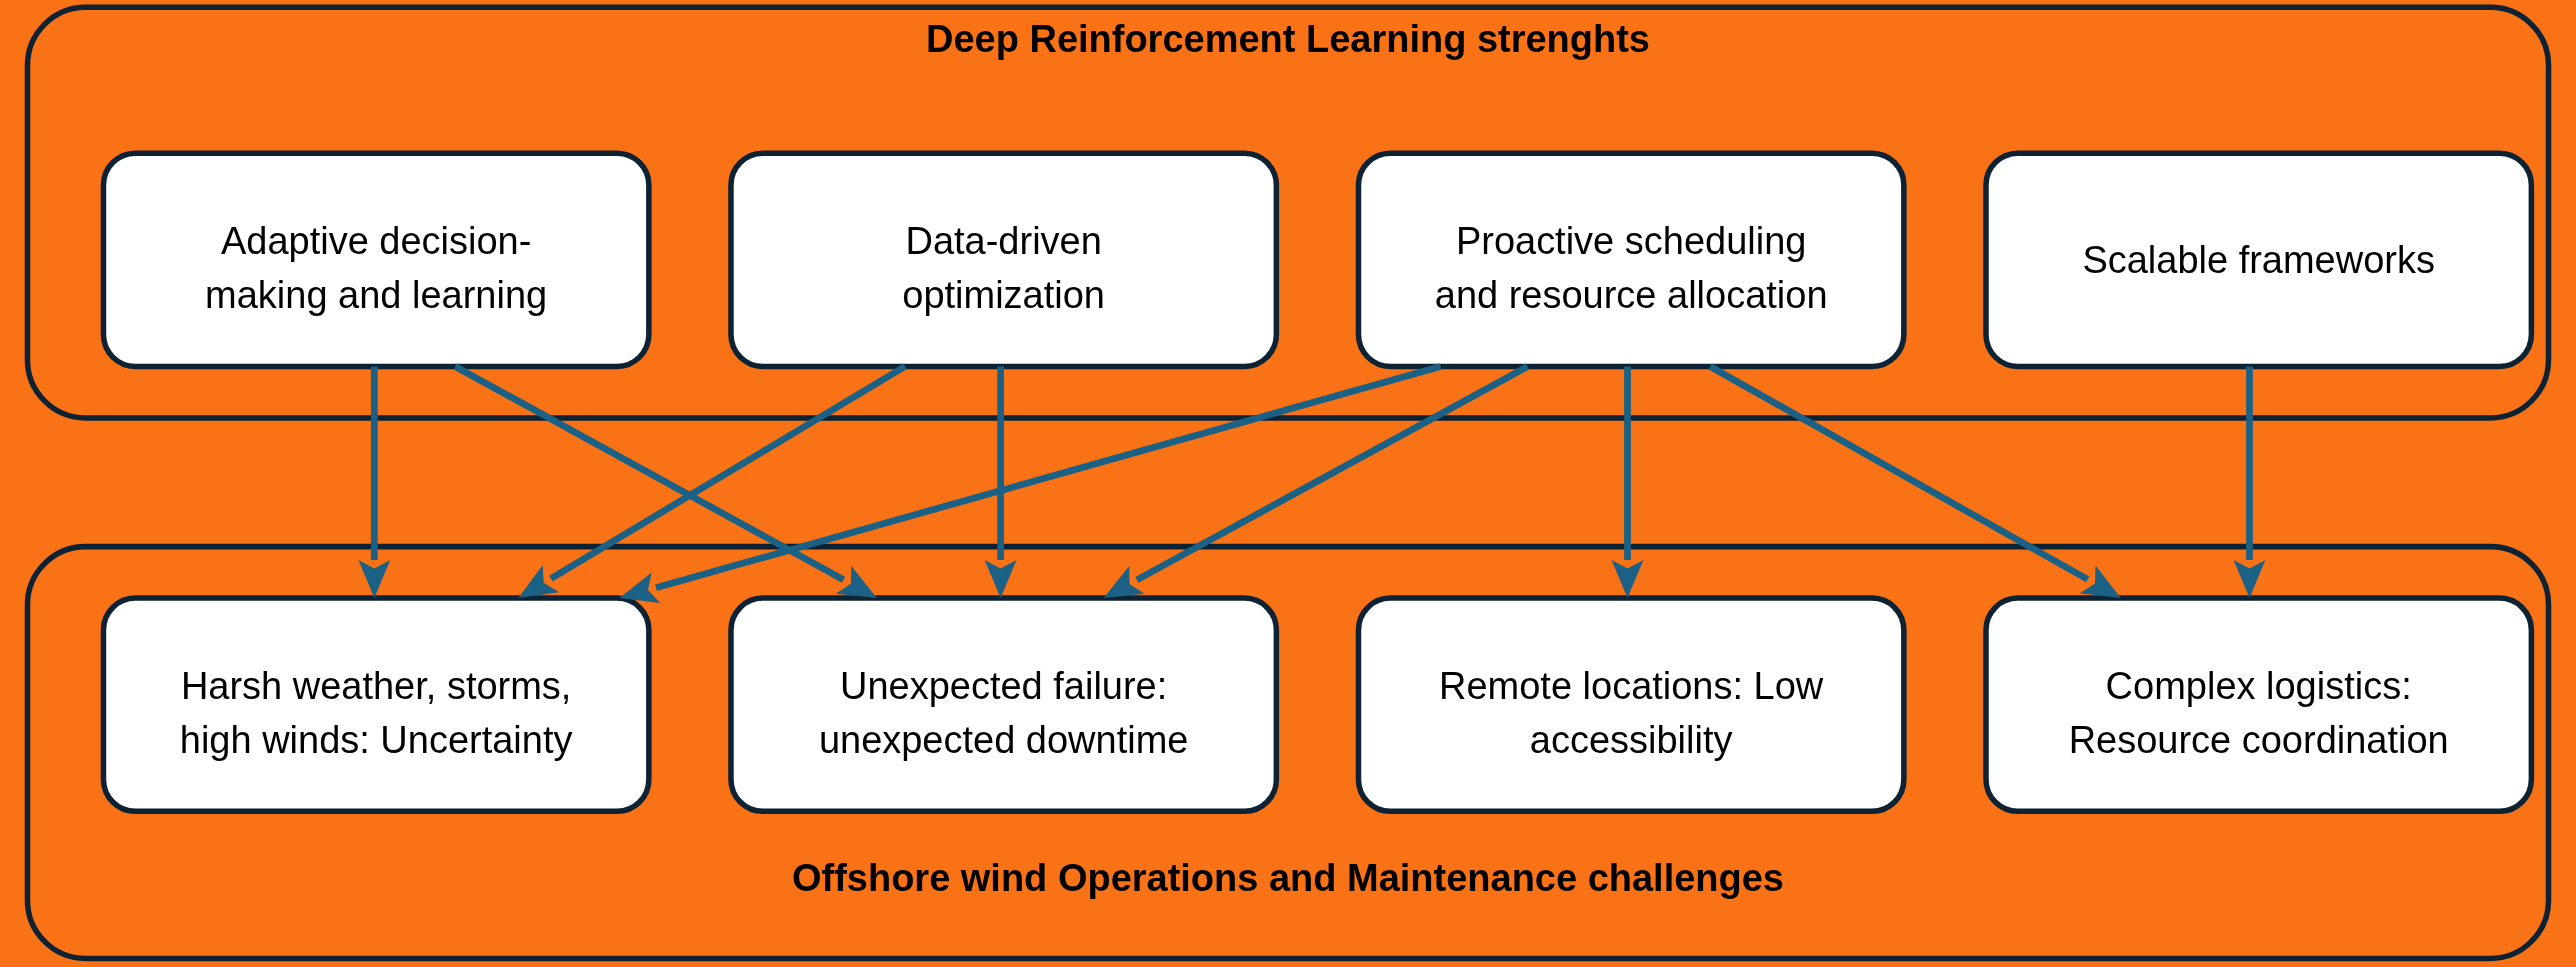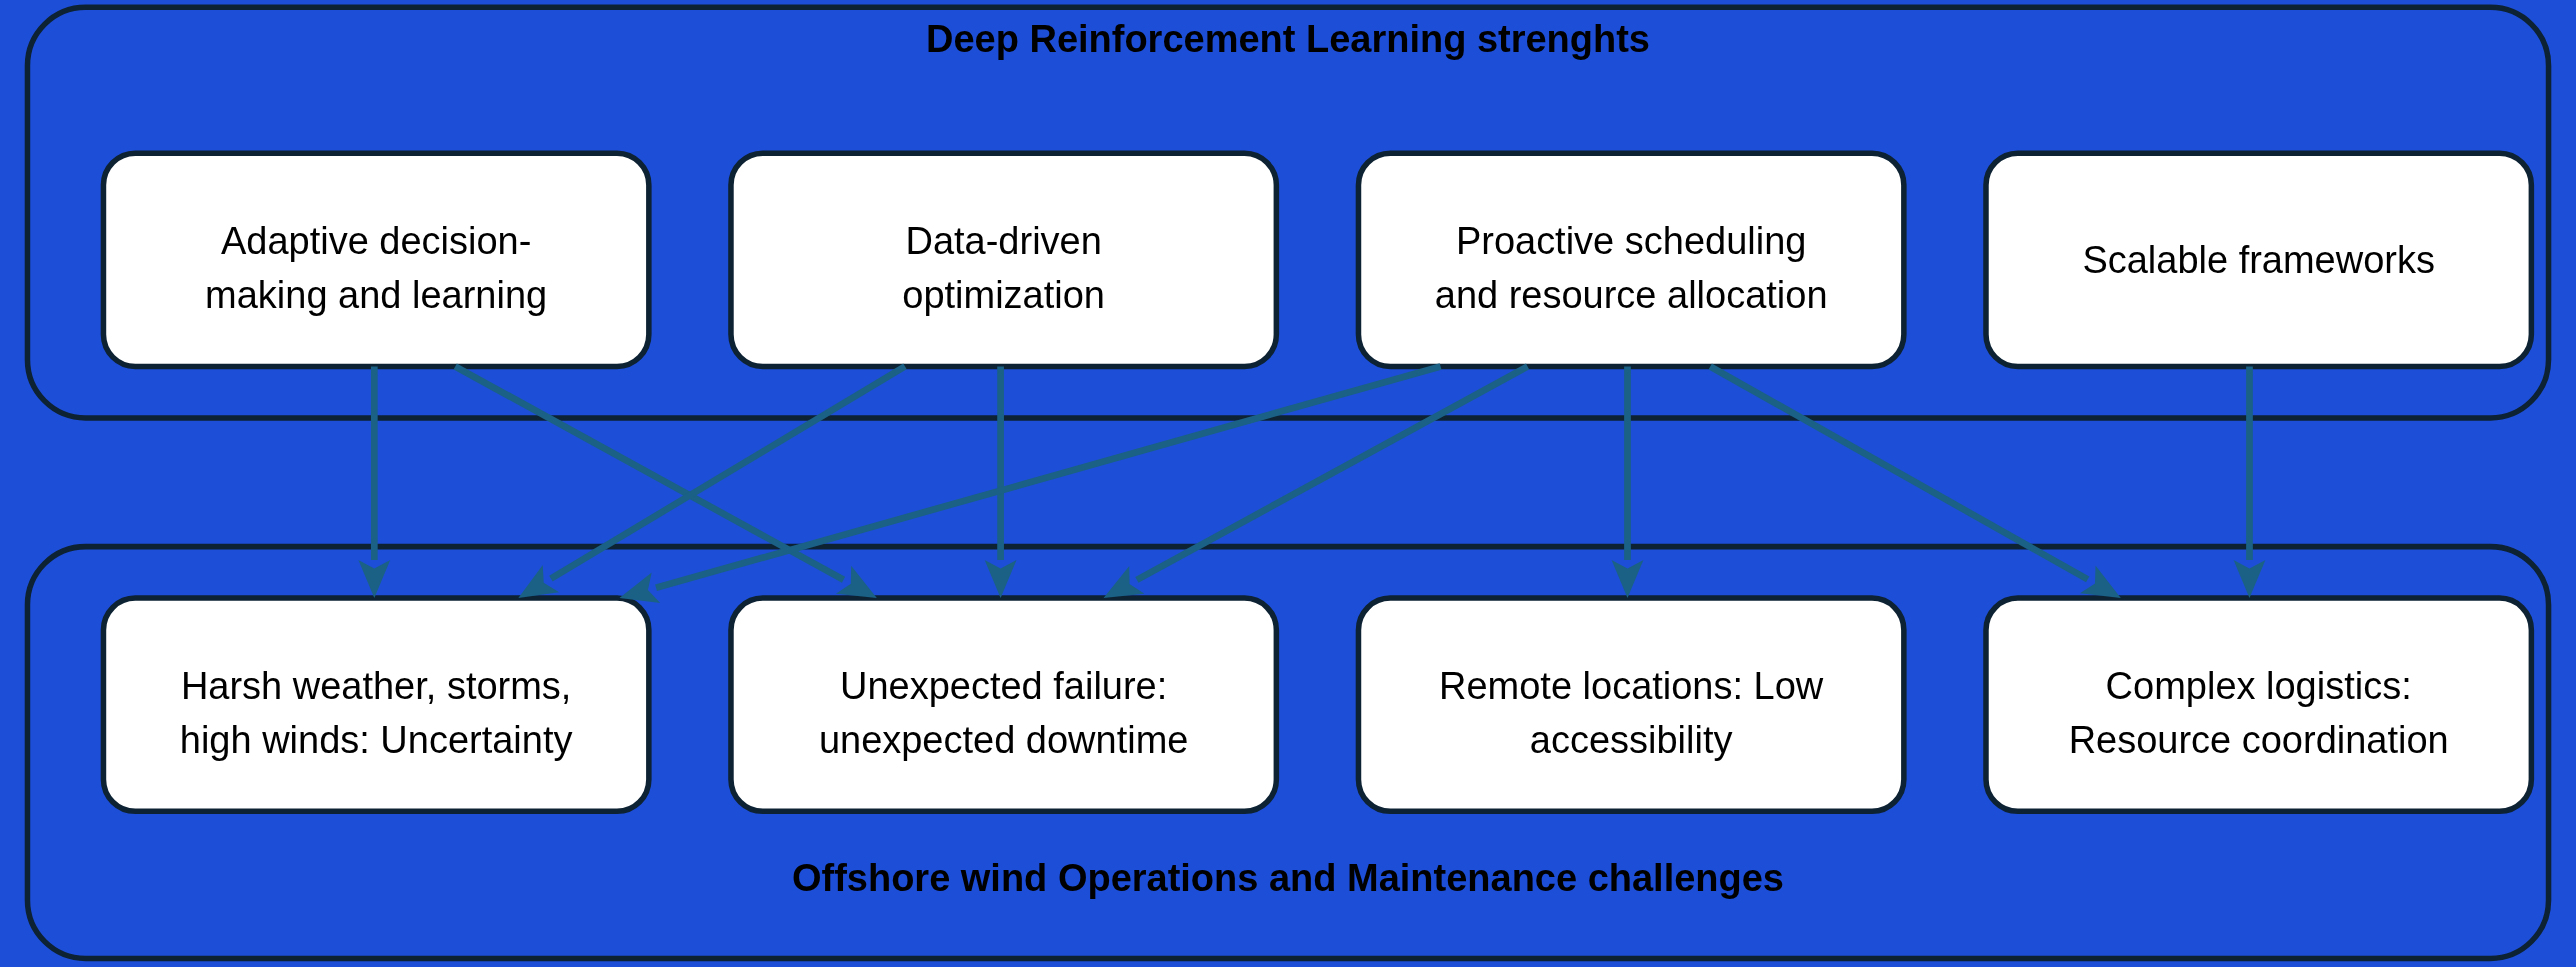"Deep Reinforcement Learning strenghts" #diagram-root { background: #1d4ed8 -> #f97316 }
